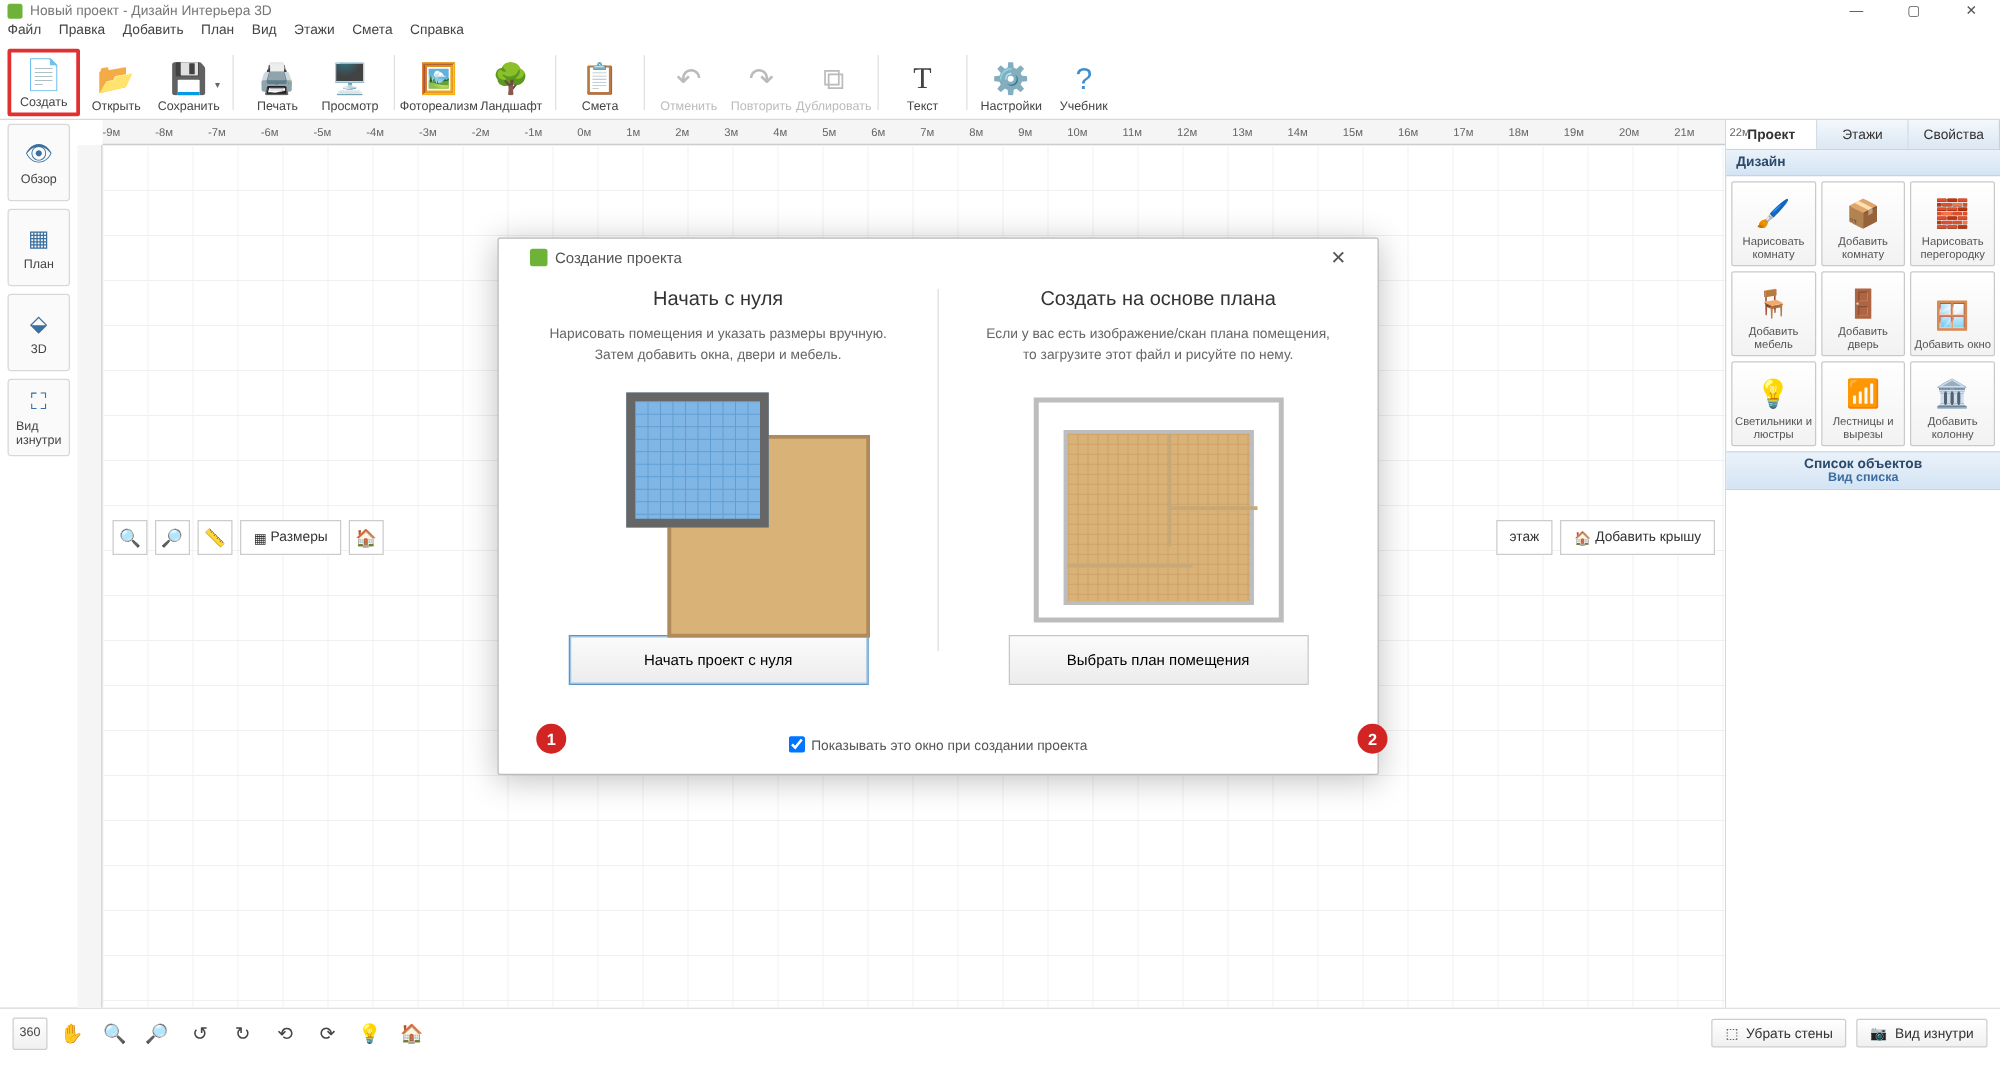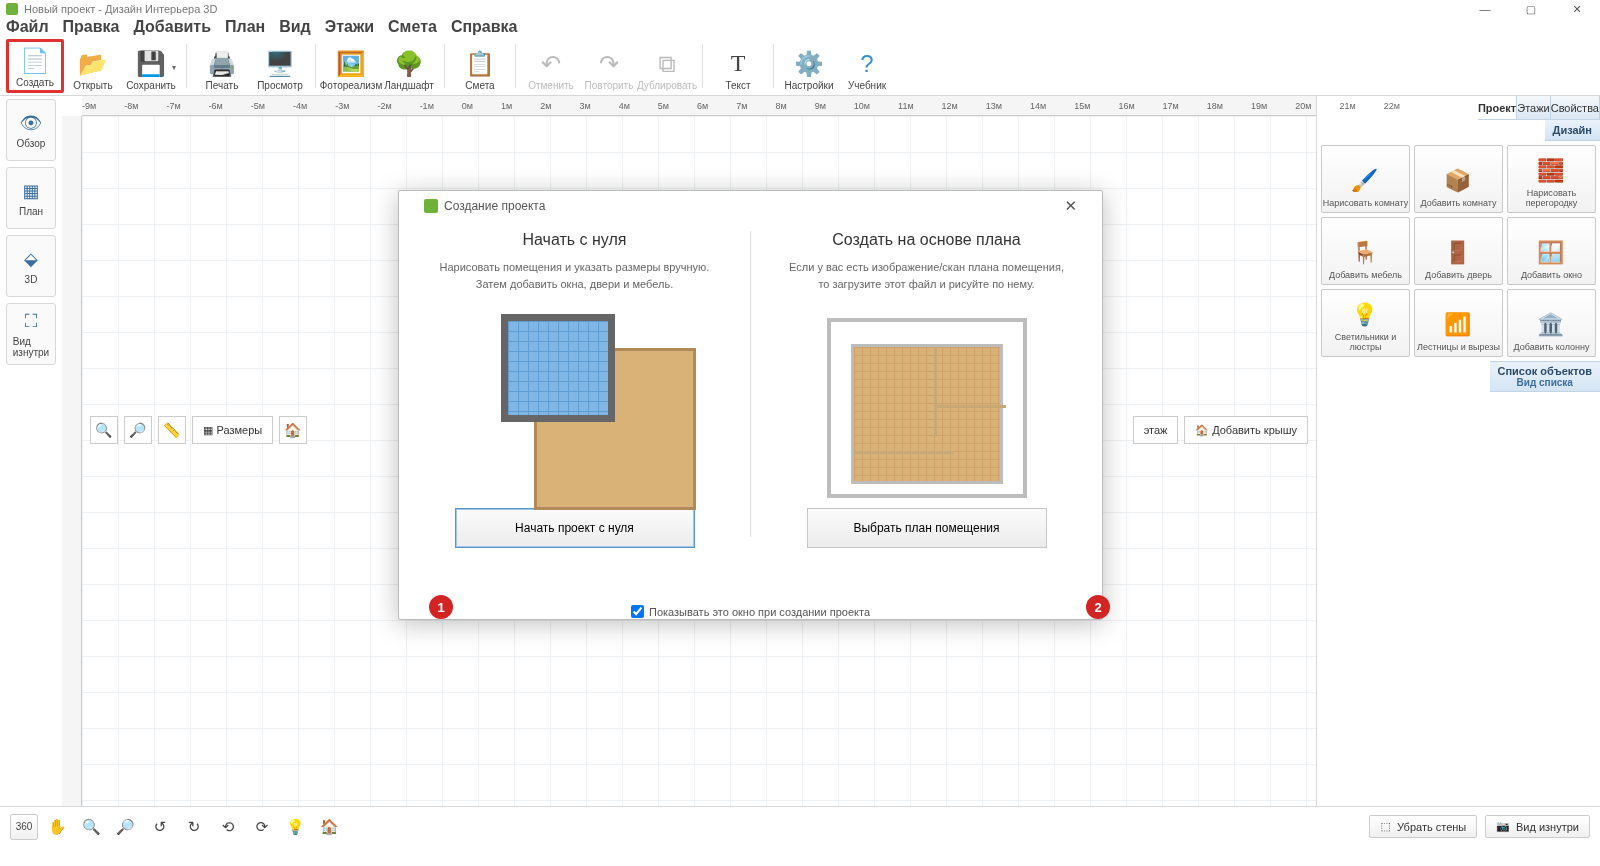"Файл" .menu-bar { font-size: 16px -> 11px; font-weight: bold -> none }
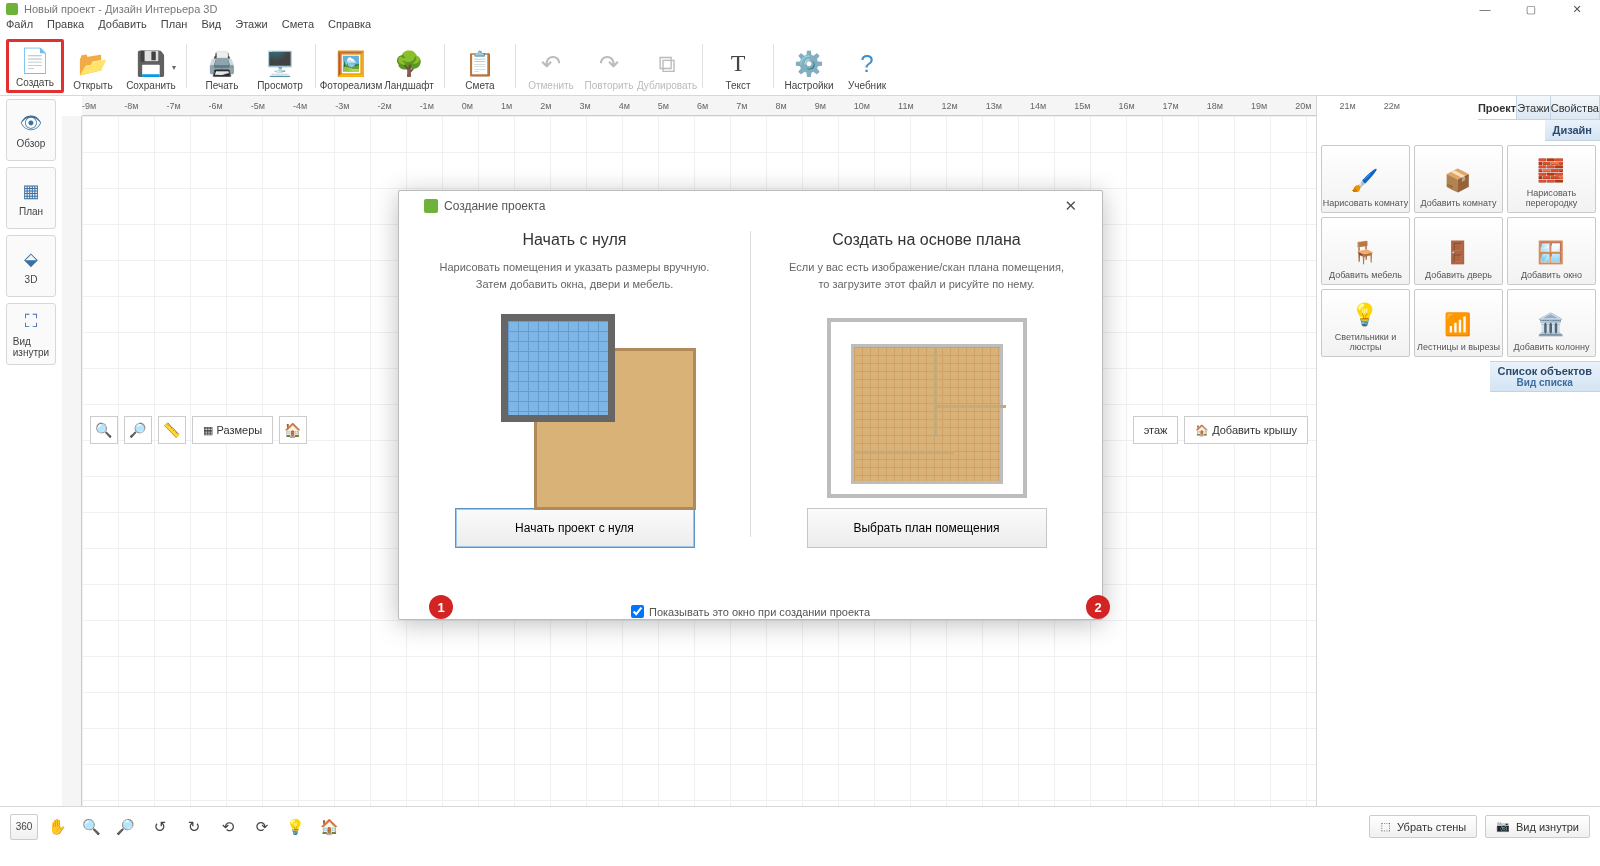"Проект" .right-panel { align-items: flex-end -> none; width: 284px -> 220px }
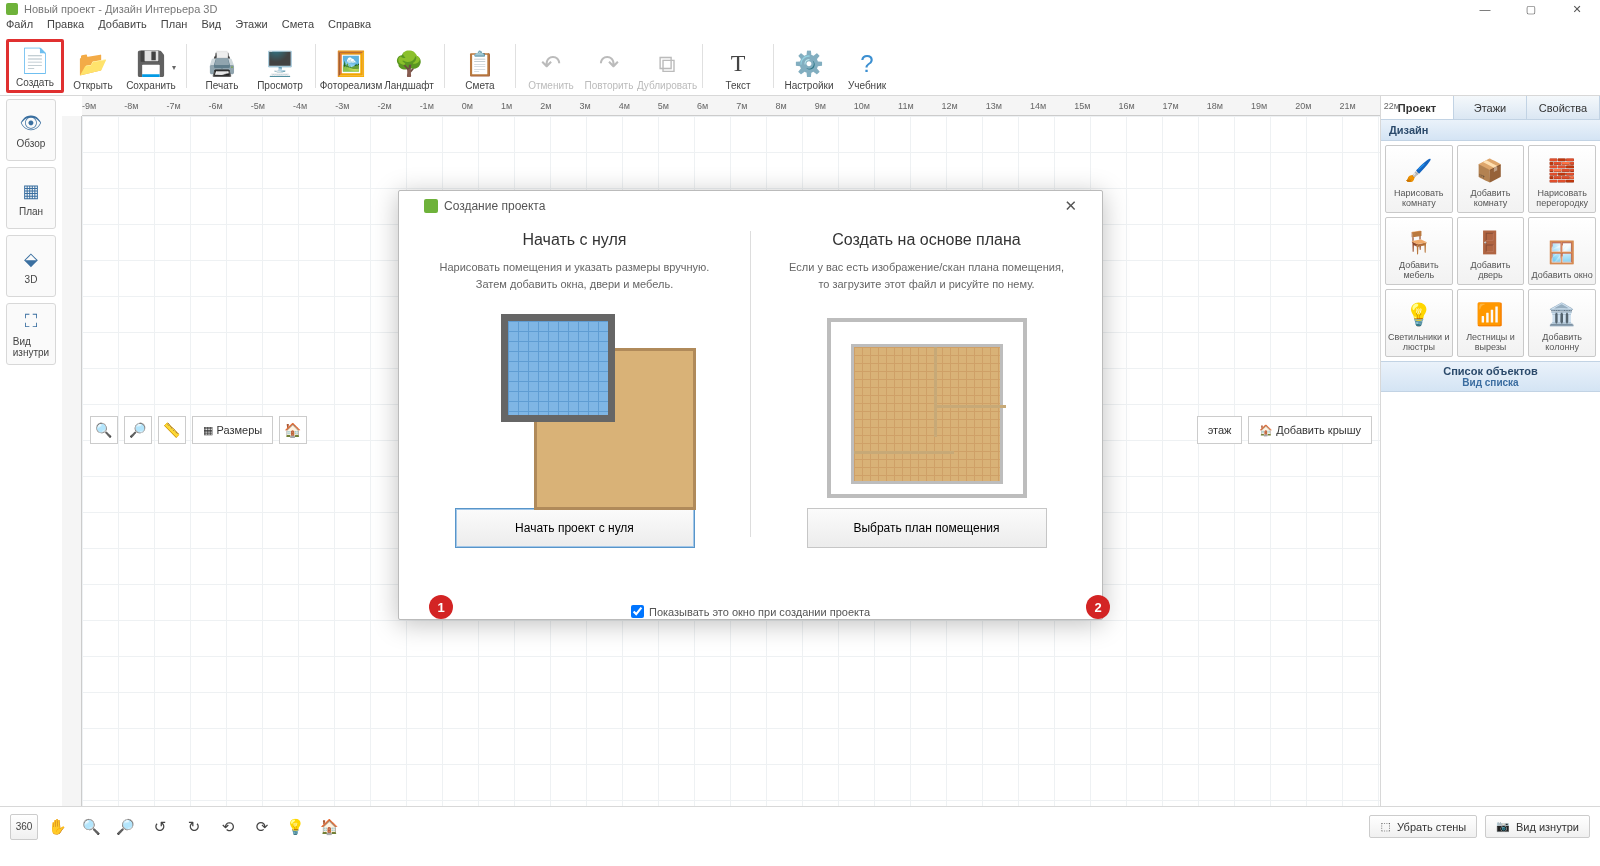"Показывать это окно при создании" .modal-footer { padding: 8px 0 1px -> 8px 0 16px }
